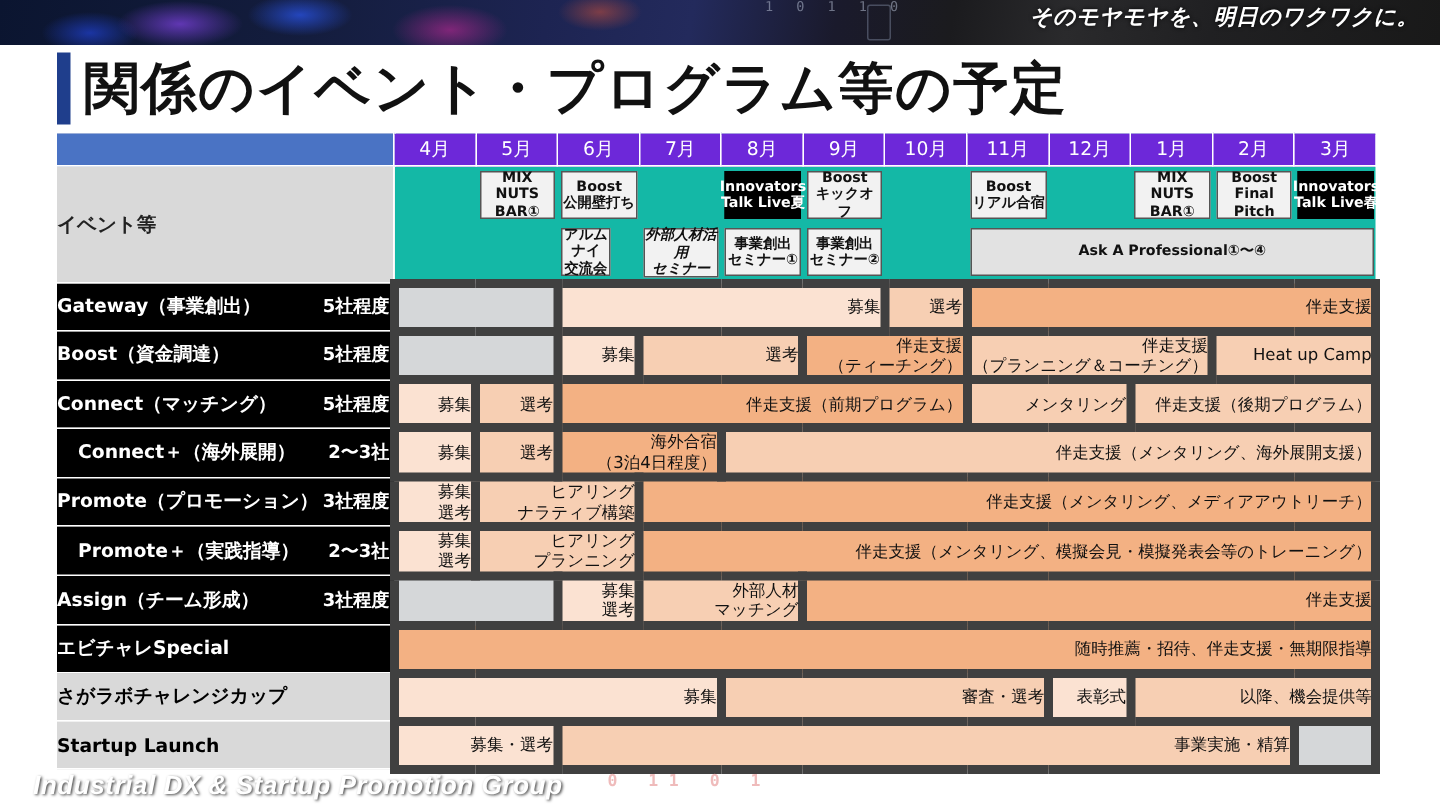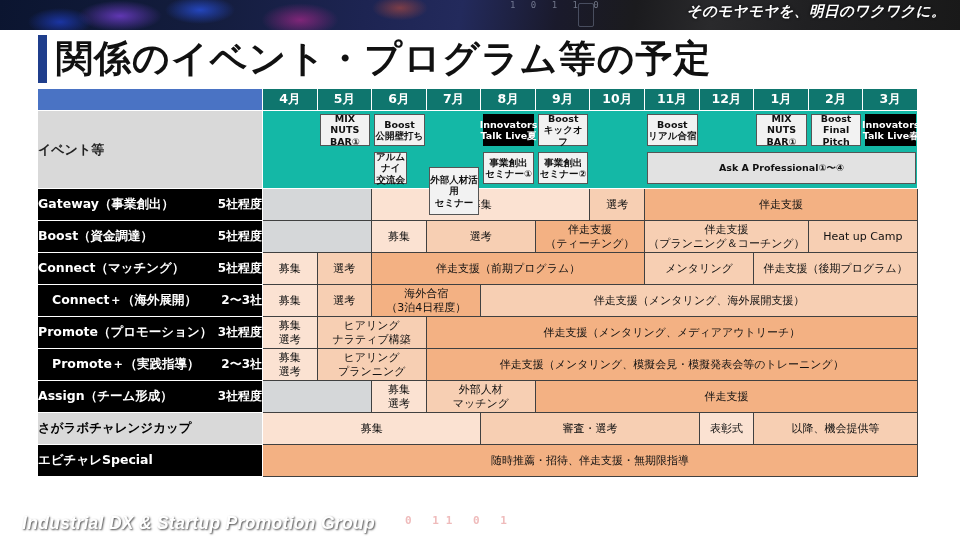"4月" .hdr-month { background: #0f766e -> #6d28d9; font-weight: bold -> normal }
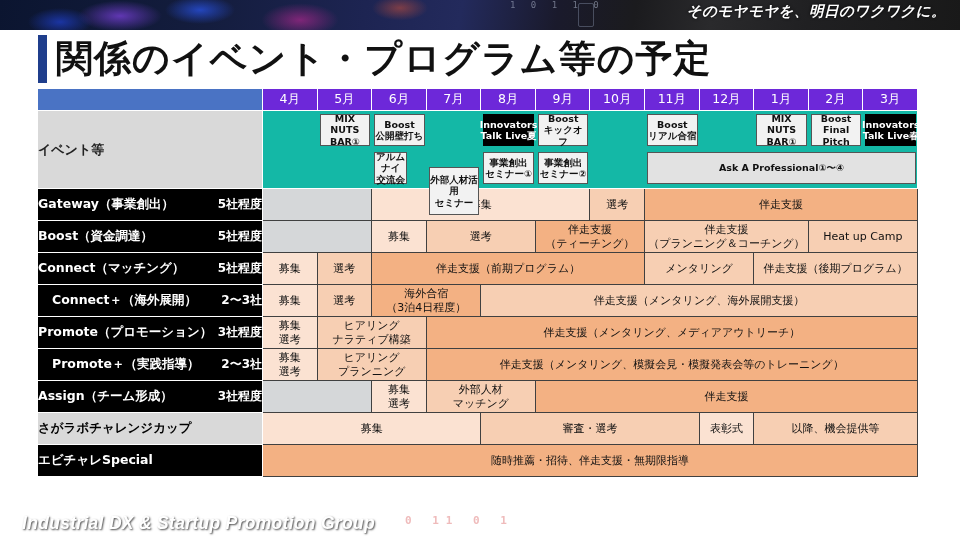"外部人材活用" div.evt { font-style: none -> italic; height: 48px -> 33px; top: 56px -> 41px }
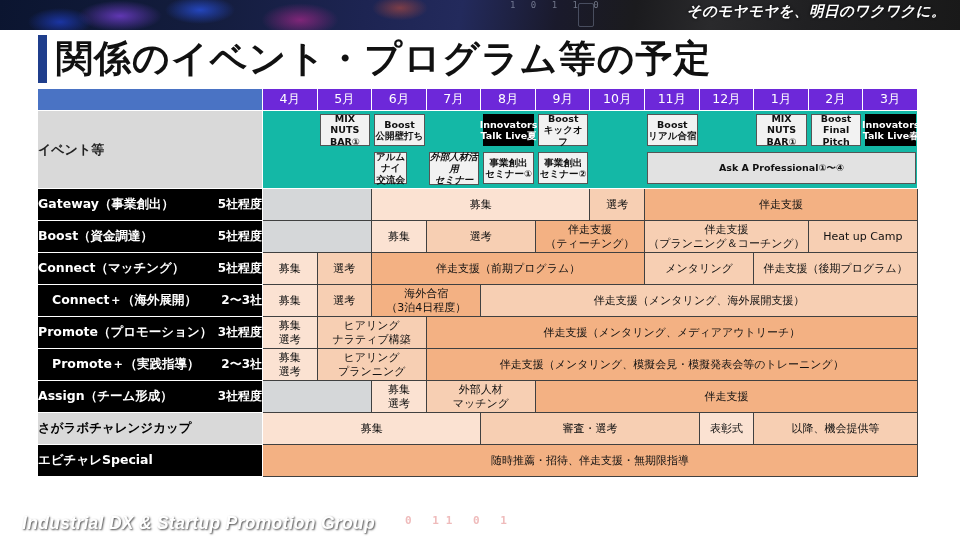"募集" .cell { border: 1px solid #404040 -> 6px solid #404040; text-align: center -> right }
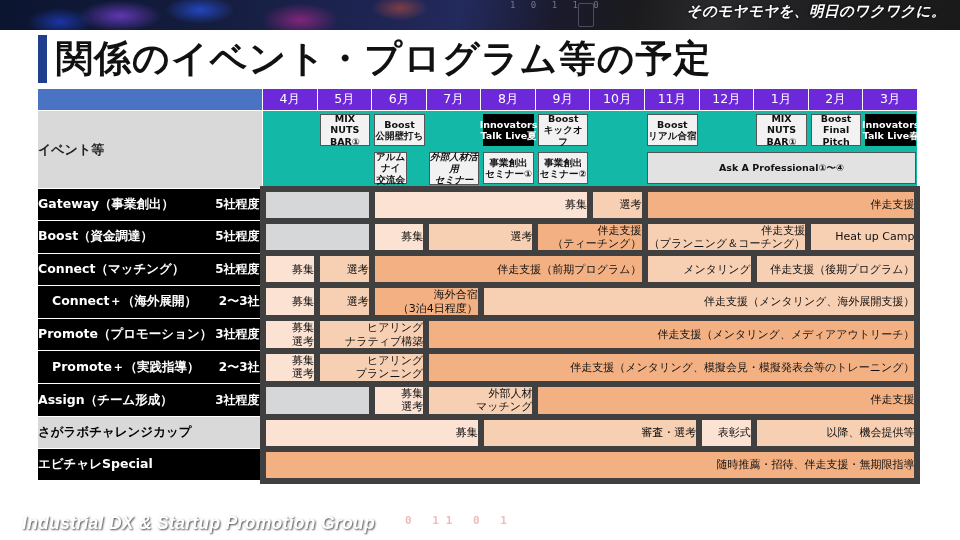"さがラボチャレンジカップ" tr { order: before "エビチャレSpecial" -> after "エビチャレSpecial" }
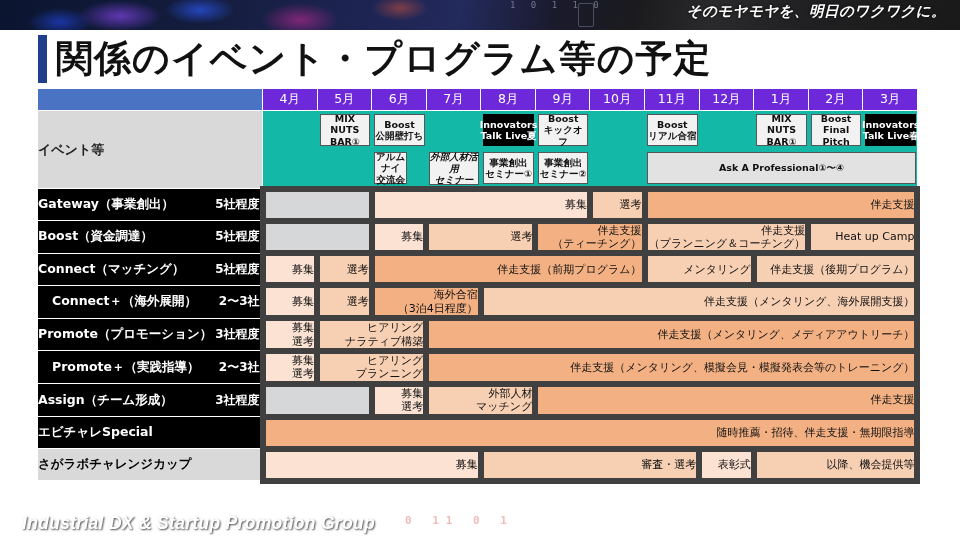"Startup Launch" tr { html: none -> <tr> <td><span>Startup Launch</span></td> <td>募集・選考</td> <td>事業実施・精算</td> <td></td> </tr> }
